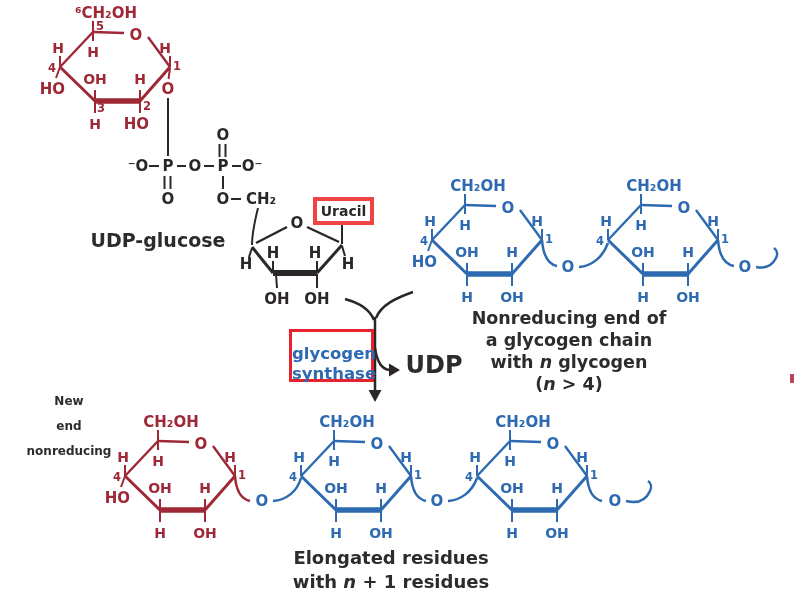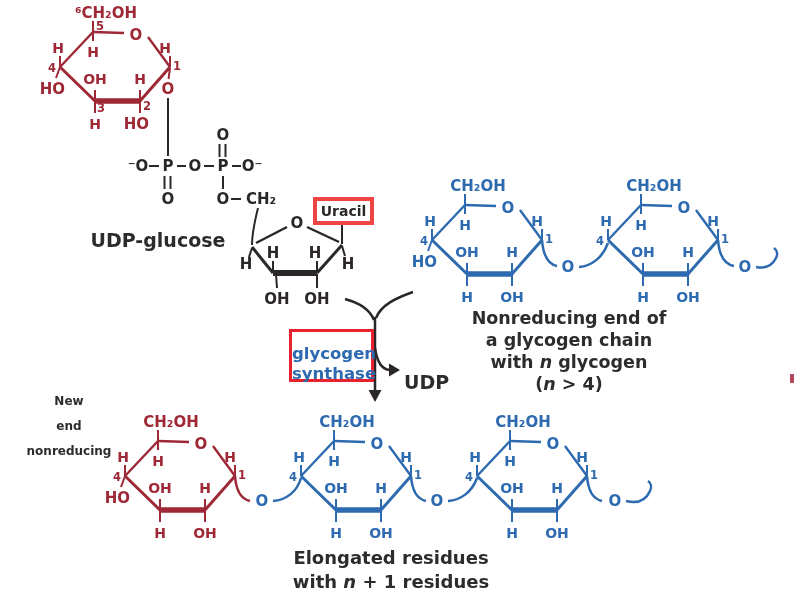"UDP" #udp-label { font-size: 19px -> 24px; text-align: left -> center; top: 371px -> 351px }
